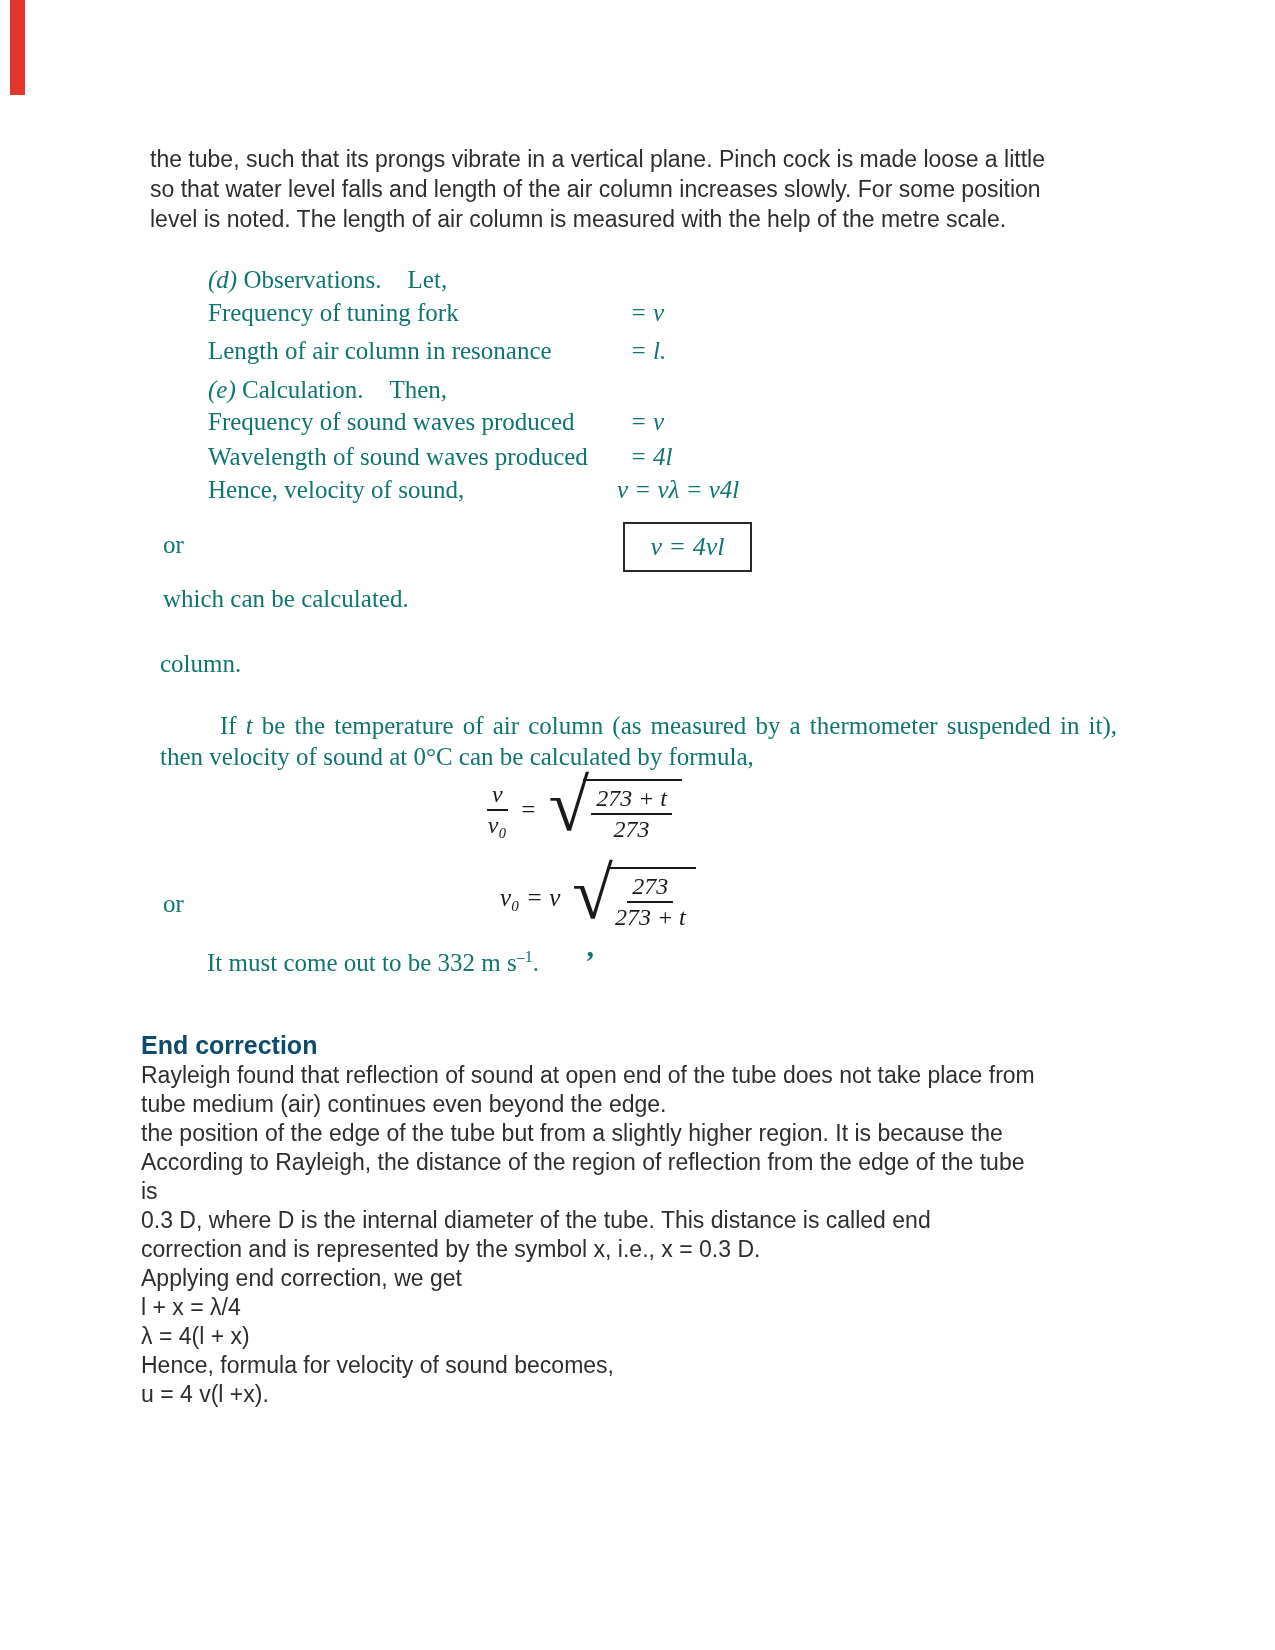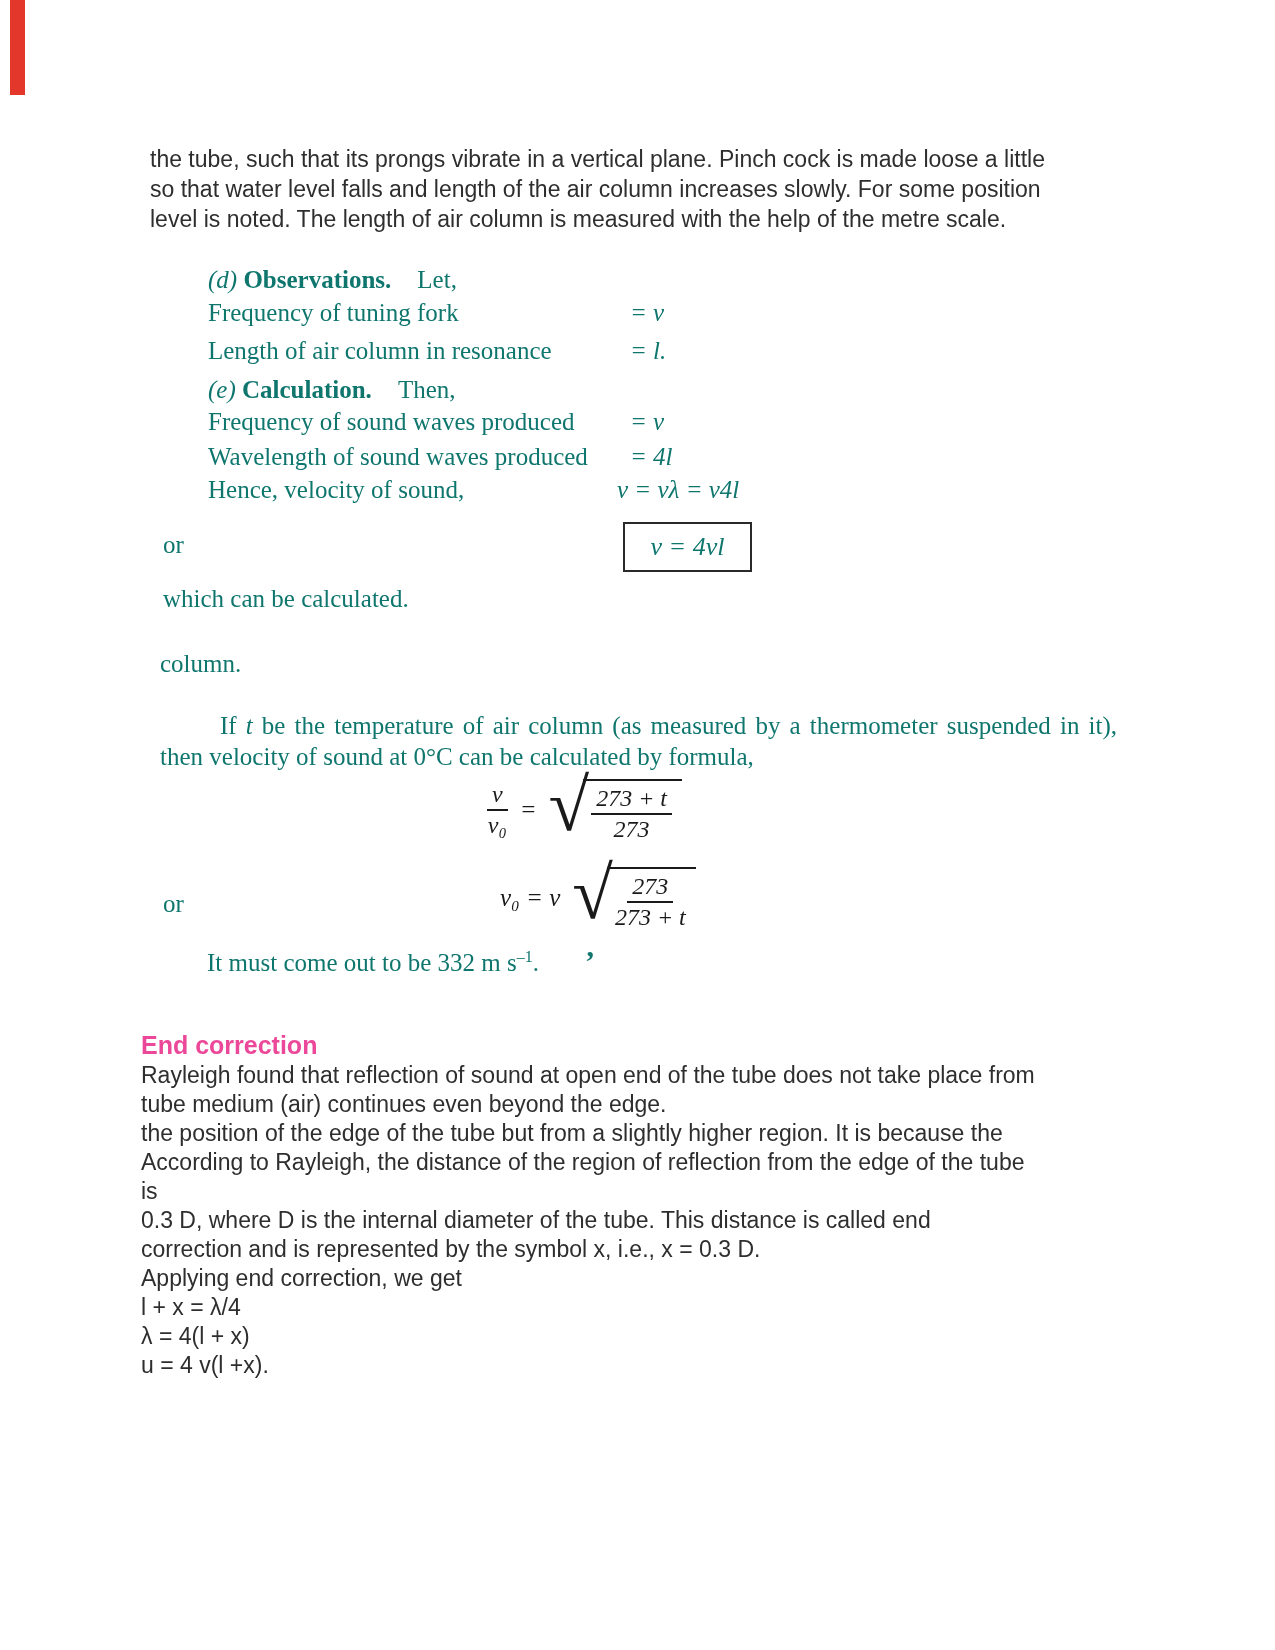"Observations." .bd { font-weight: bold -> normal }
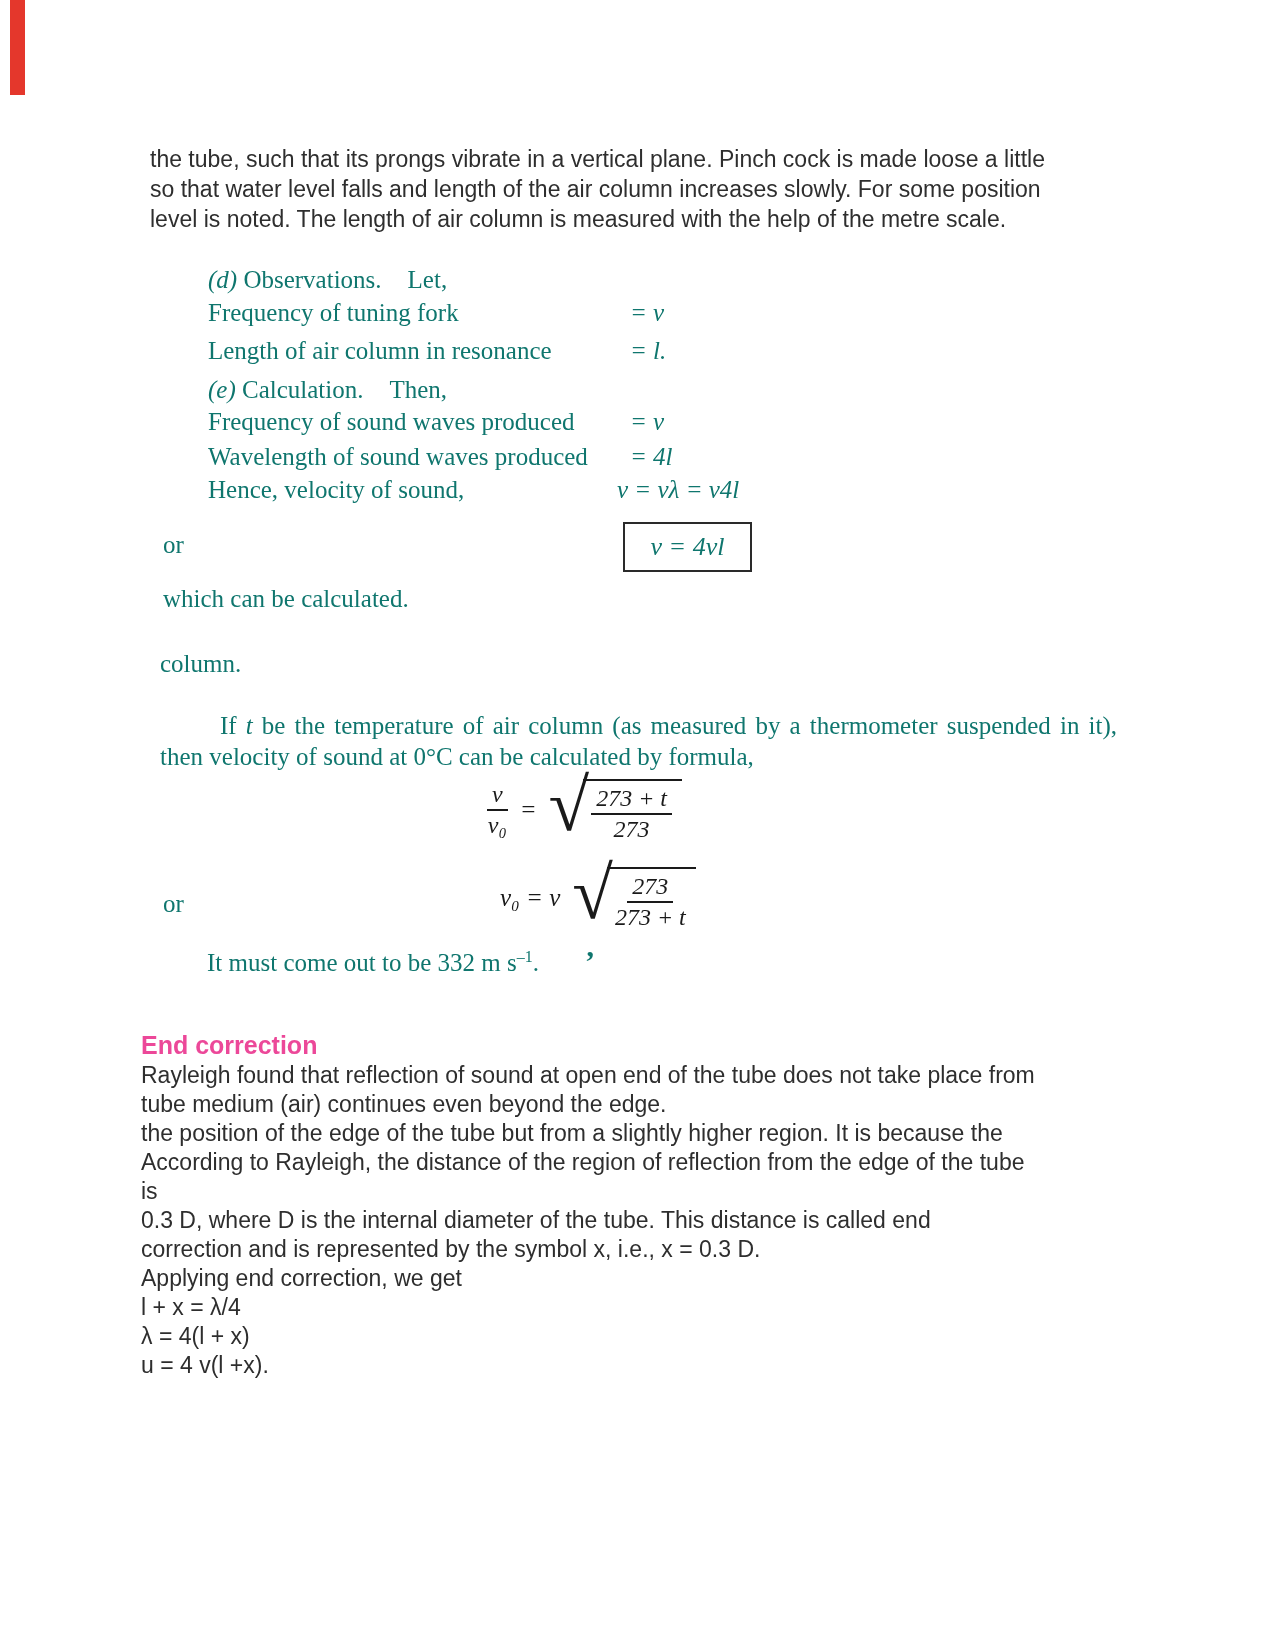"End correction" div.ec-heading { color: #ec4899 -> #0c4a6e }
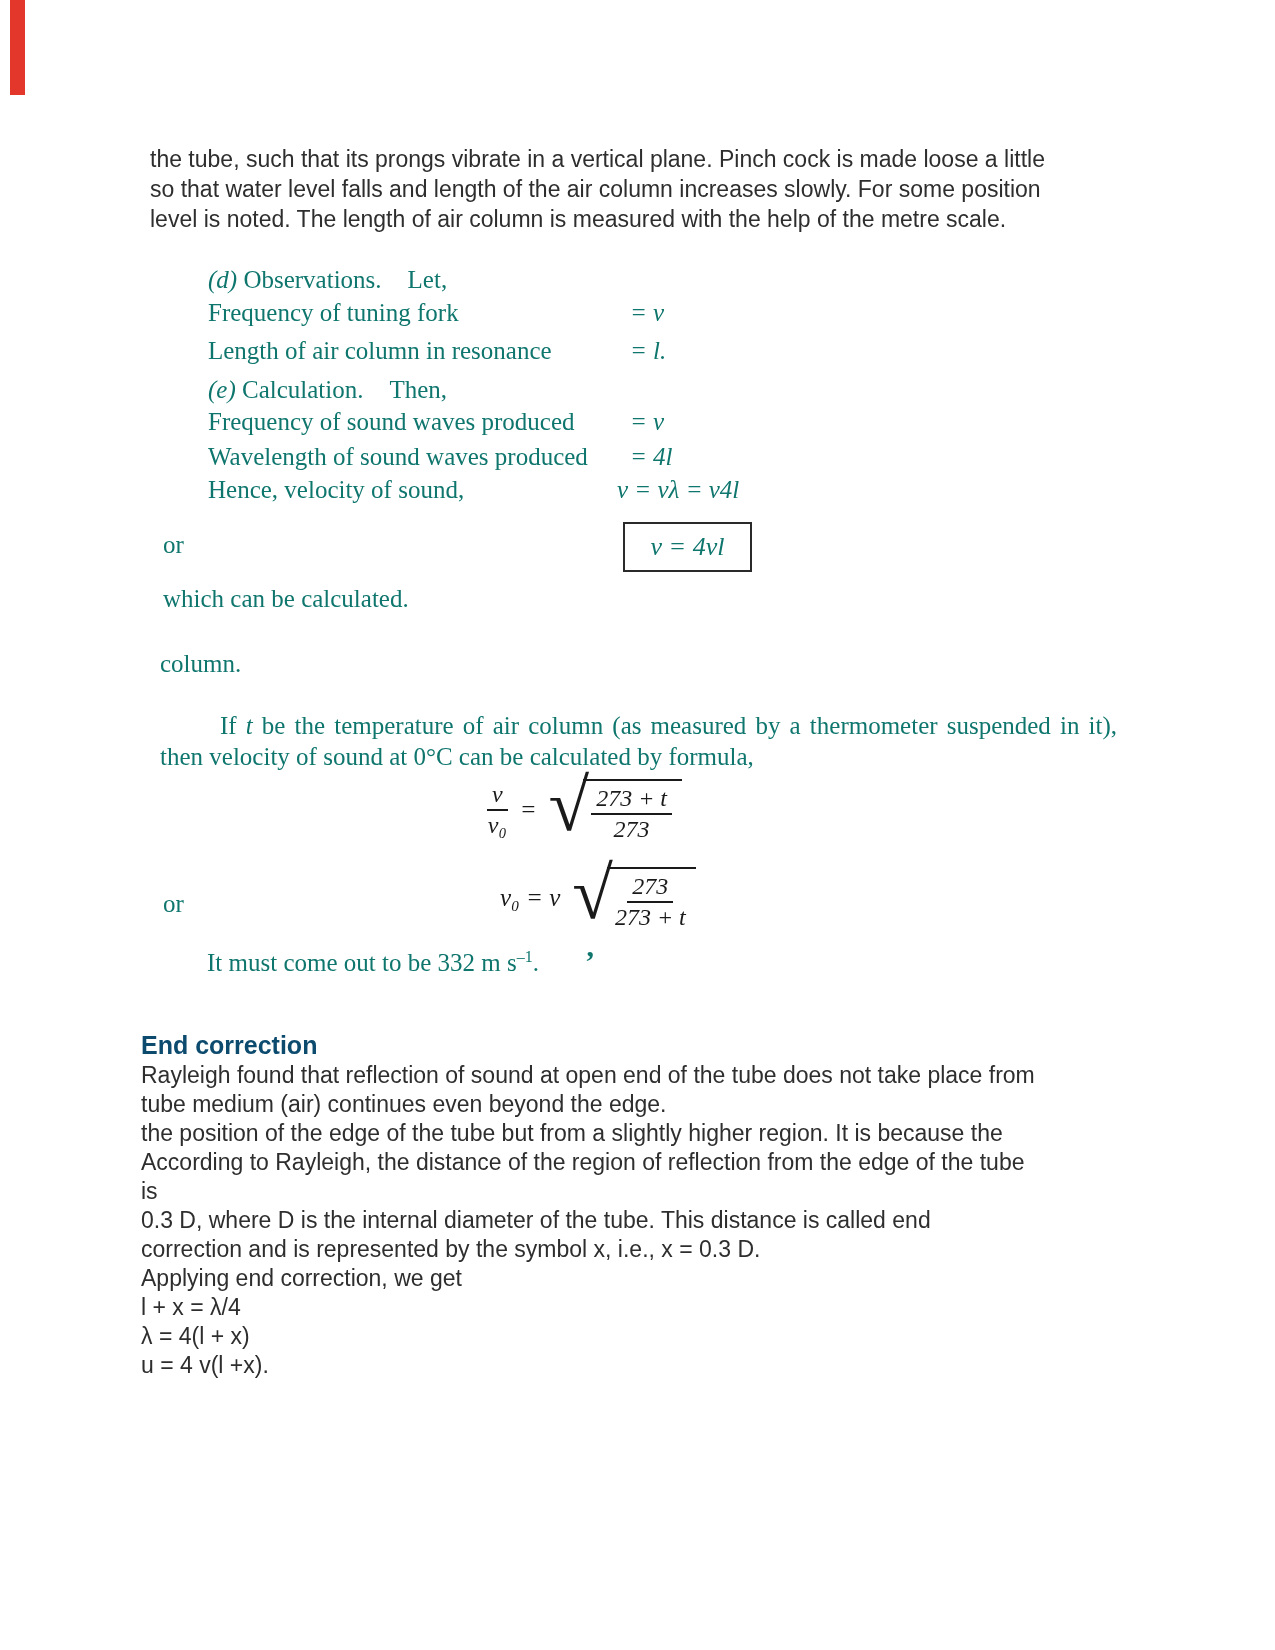"Hence, formula for velocity of" div { html: none -> <div>Hence, formula for velocity of sound becomes,</div> }
